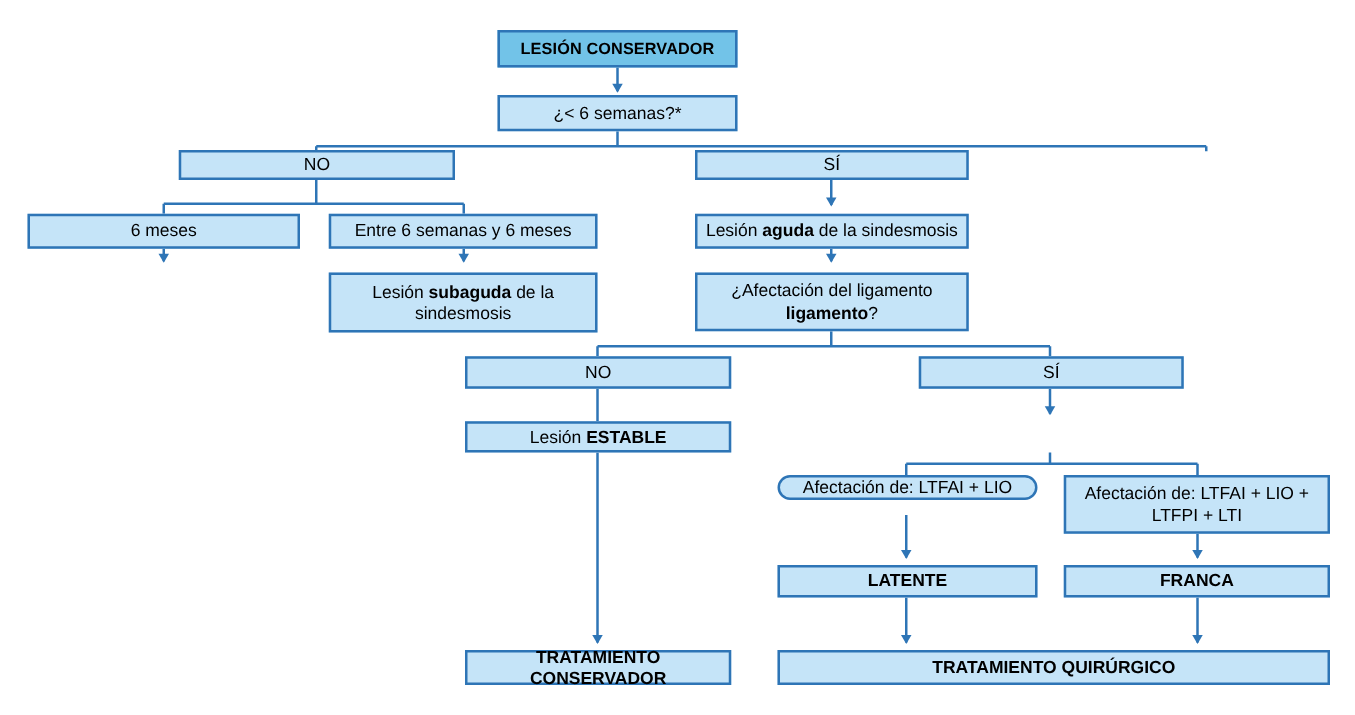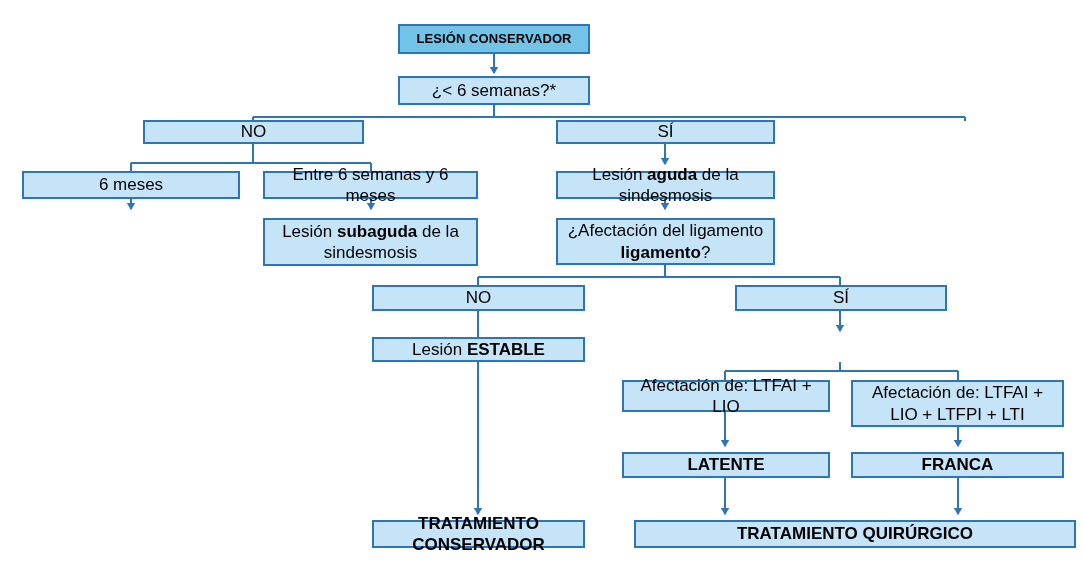"¿< 6 semanas?*" .node { font-size: 17px -> 14px }
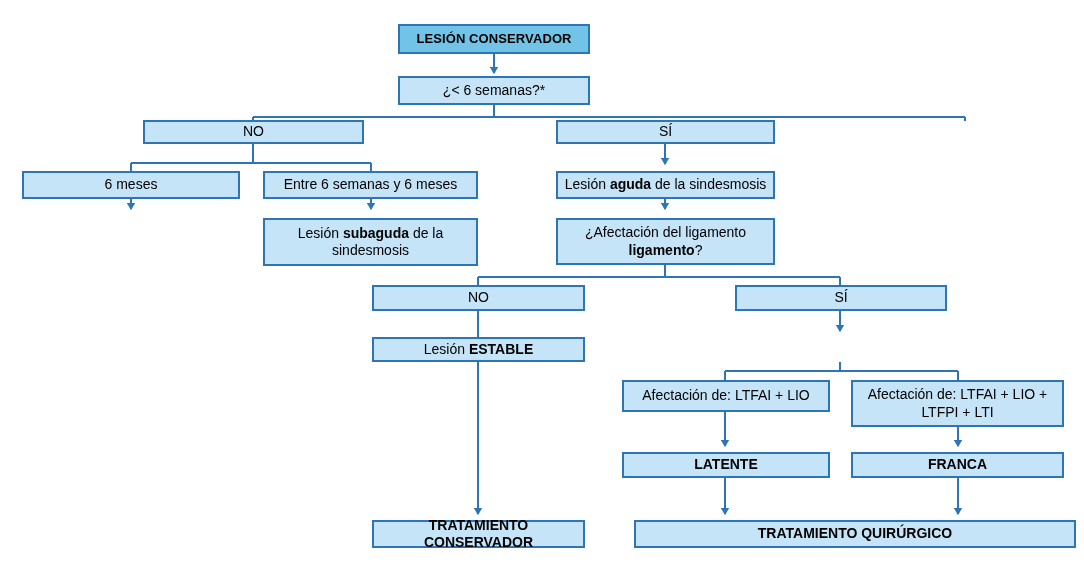"Afectación de: LTFAI + LIO" div.node { border-radius: none -> 12px; height: 32px -> 20px }
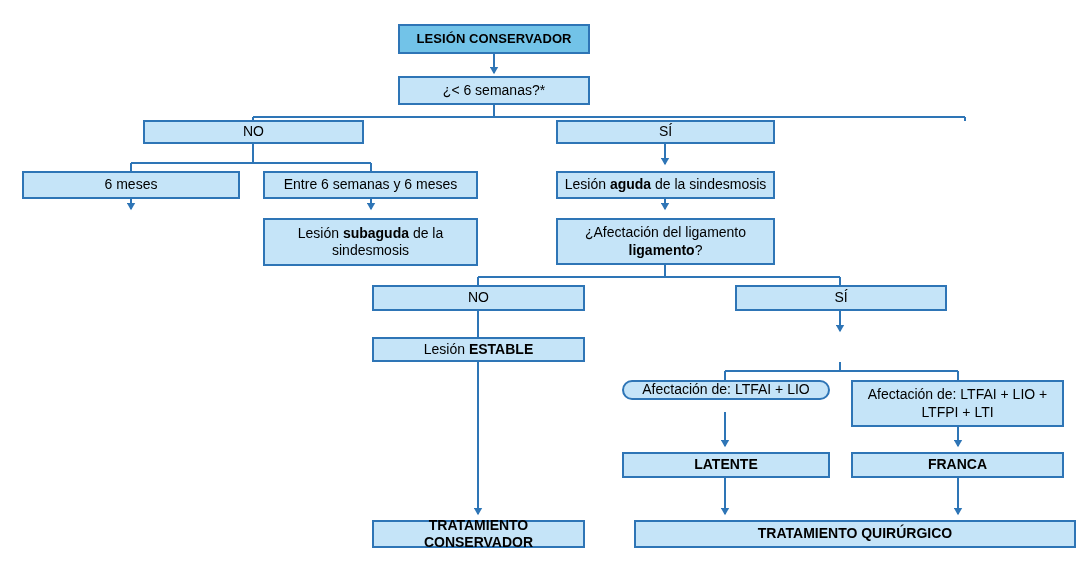"TRATAMIENTO QUIRÚRGICO" div.node { margin-left: 12px -> none }
